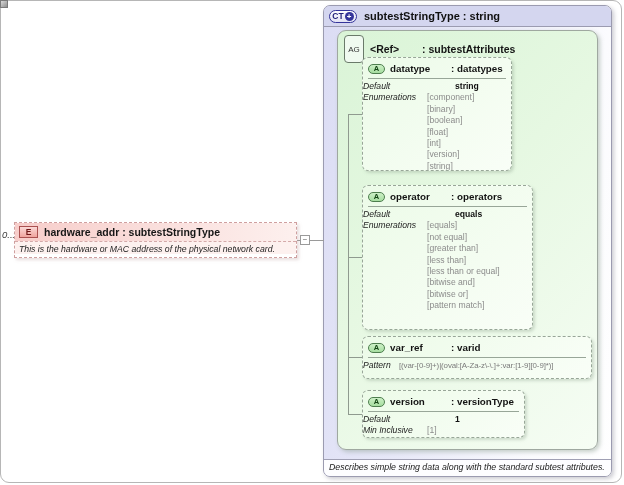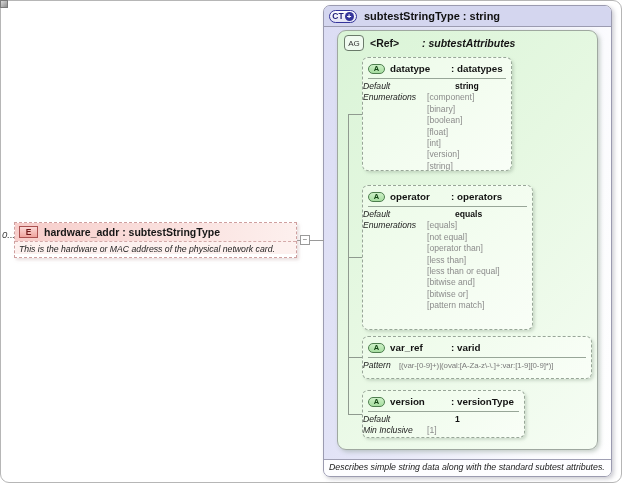"AG" .badge-ag { height: 16px -> 28px }
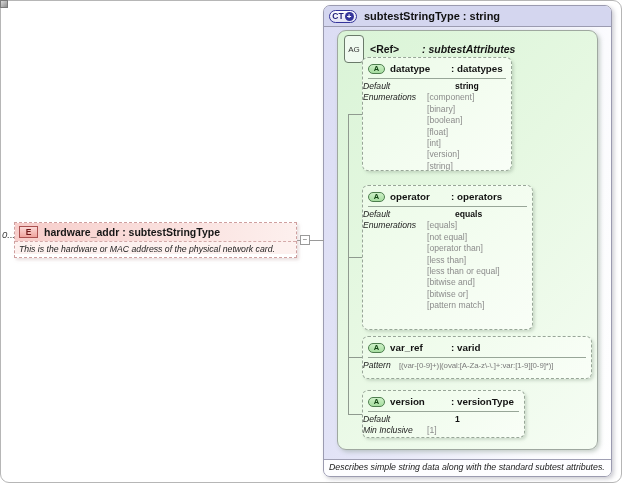": subtestAttributes" .ag-type { font-style: italic -> none }
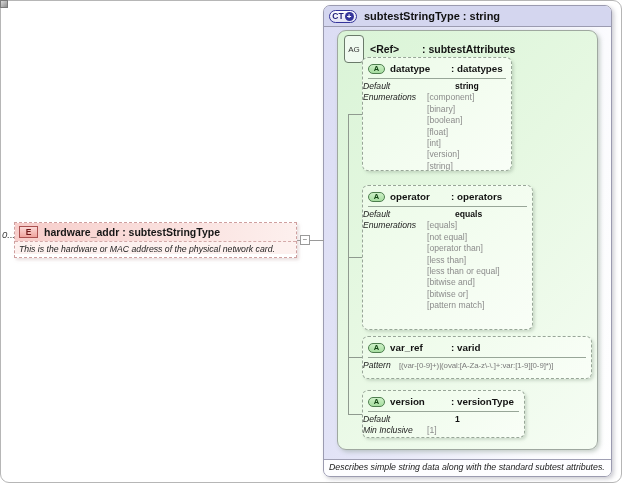"[operator than]" span.facet-value { text: operator -> greater }
